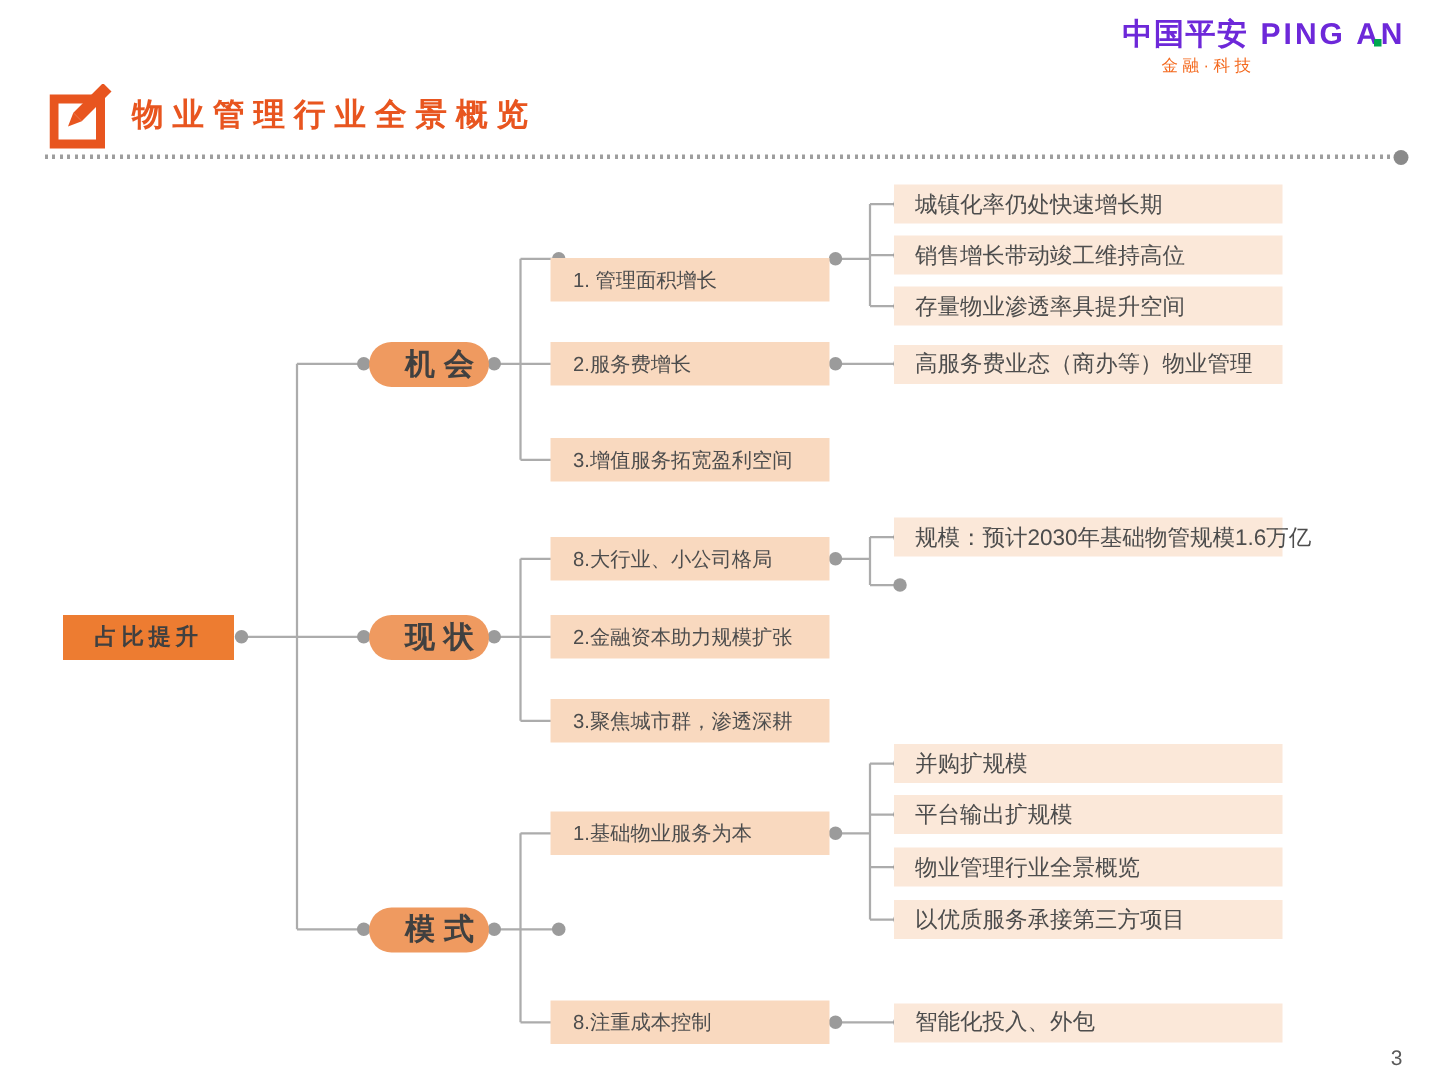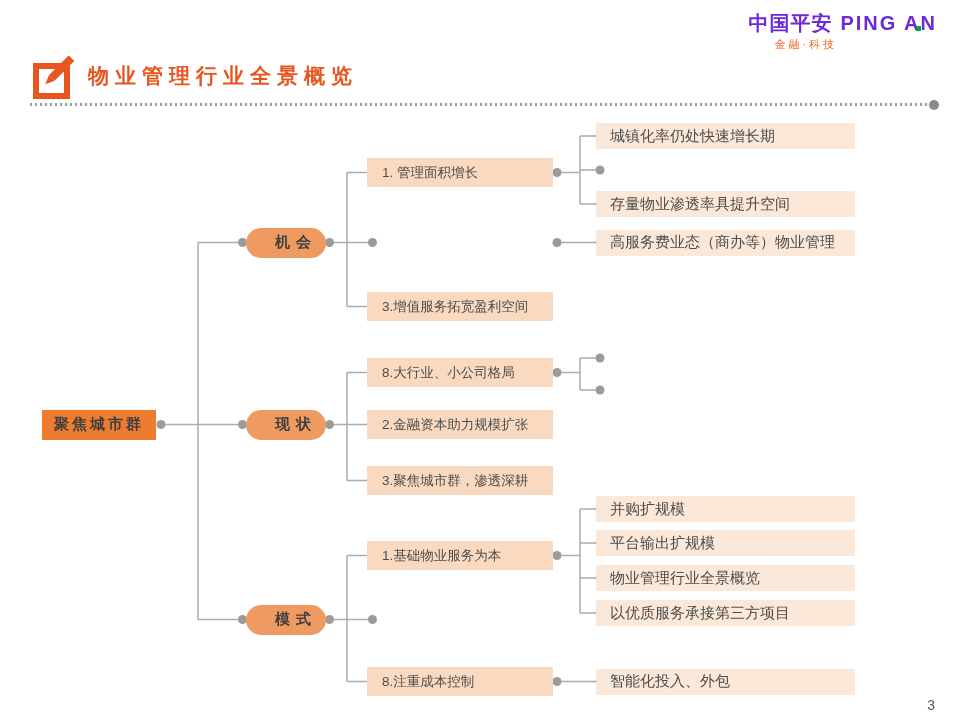"销售增长带动竣工维持高位" div.node { html: none -> <div>销售增长带动竣工维持高位</div> }
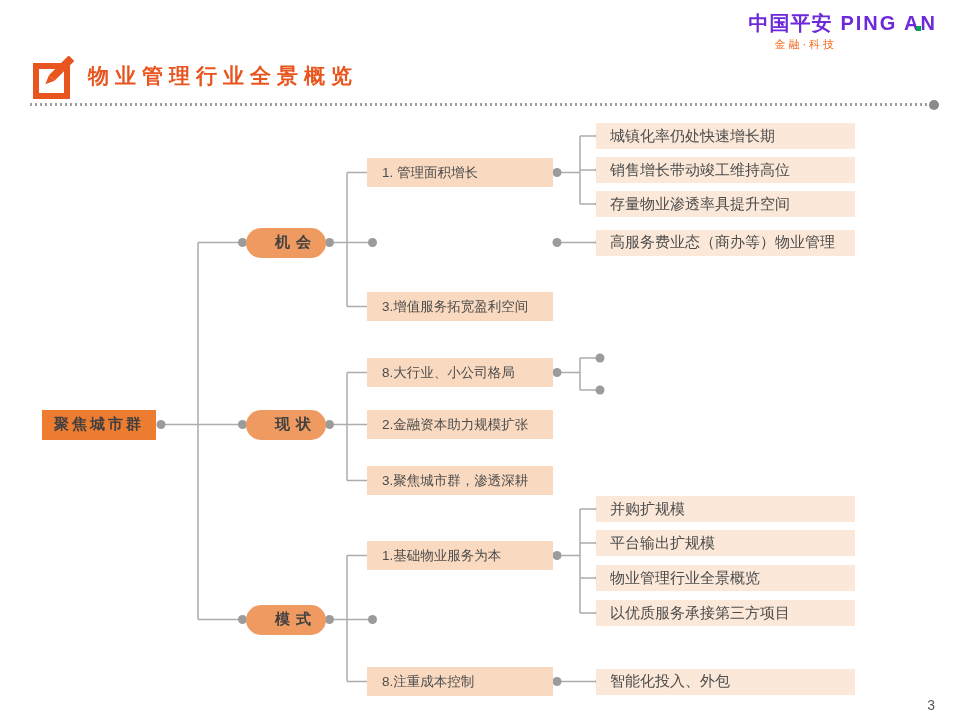"1. 管理面积增长" div.node { top: 158px -> 172px }
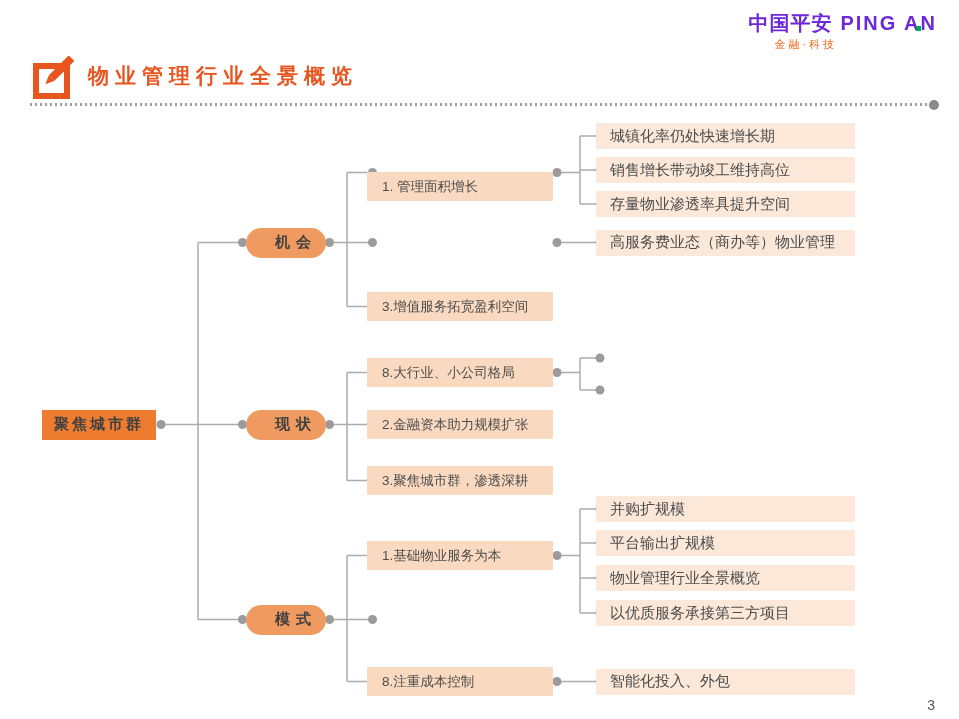"机会" .branch { font-size: 15px -> 20px }
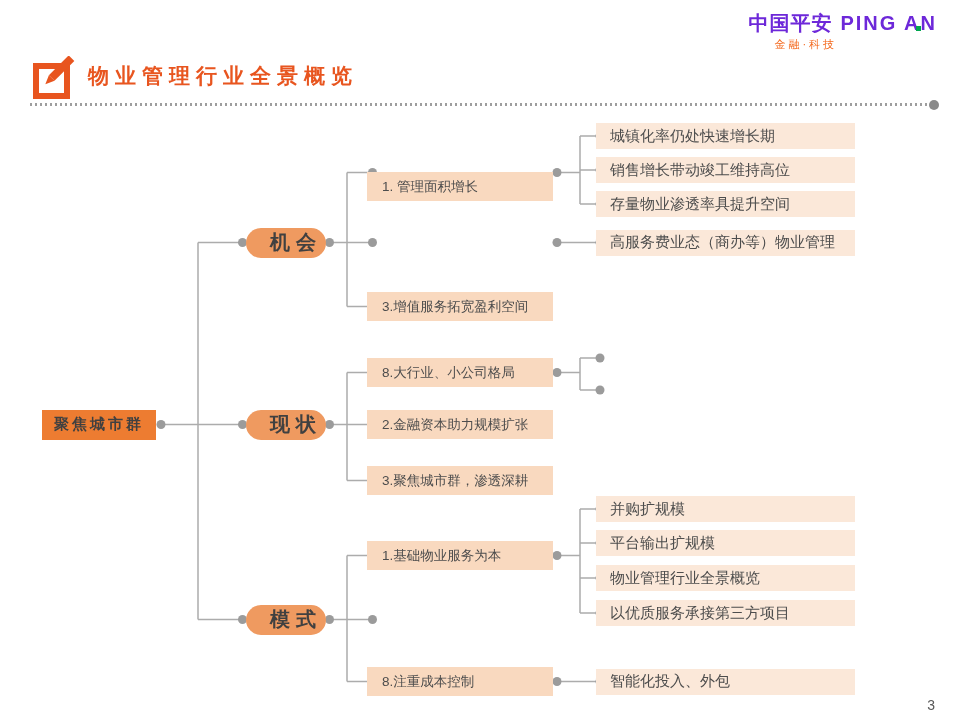"2.服务费增长" div.node { html: none -> <div>2.服务费增长</div> }
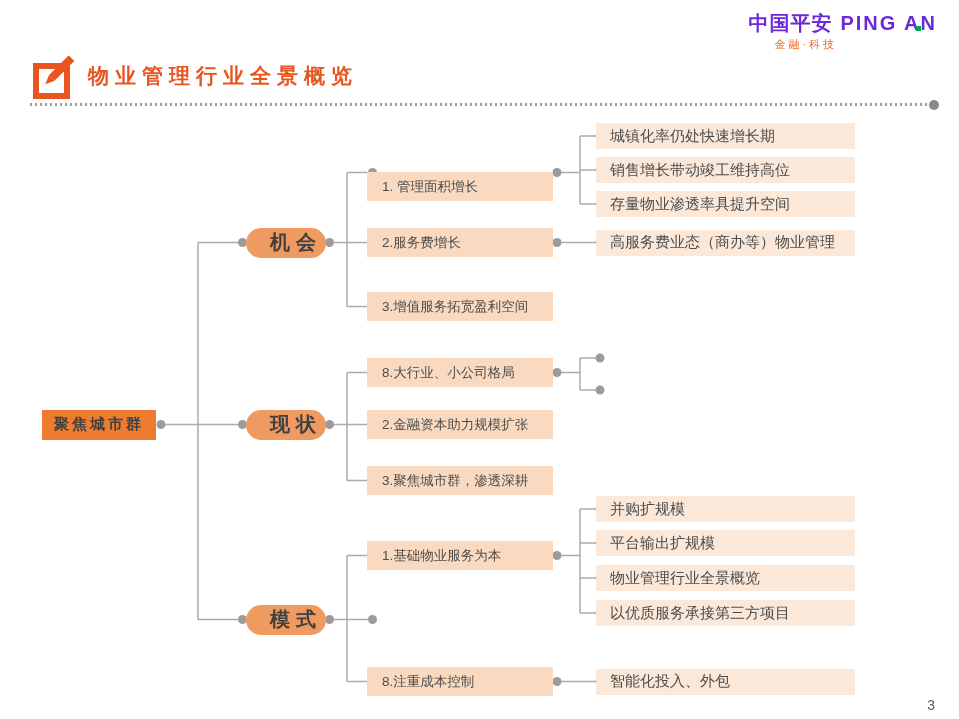"规模：预计2030年基础物管规模1.6万亿" div.node { html: none -> <div>规模：预计2030年基础物管规模1.6万亿</div> }
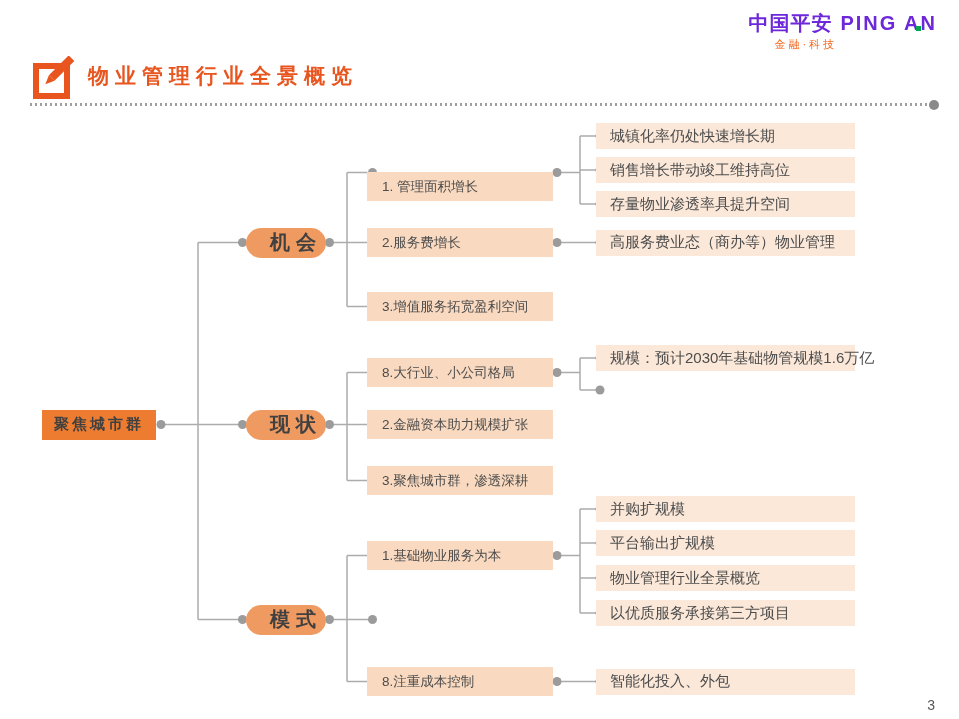"聚焦城市群" div.node { text: 聚焦城市群 -> 占比提升 }
